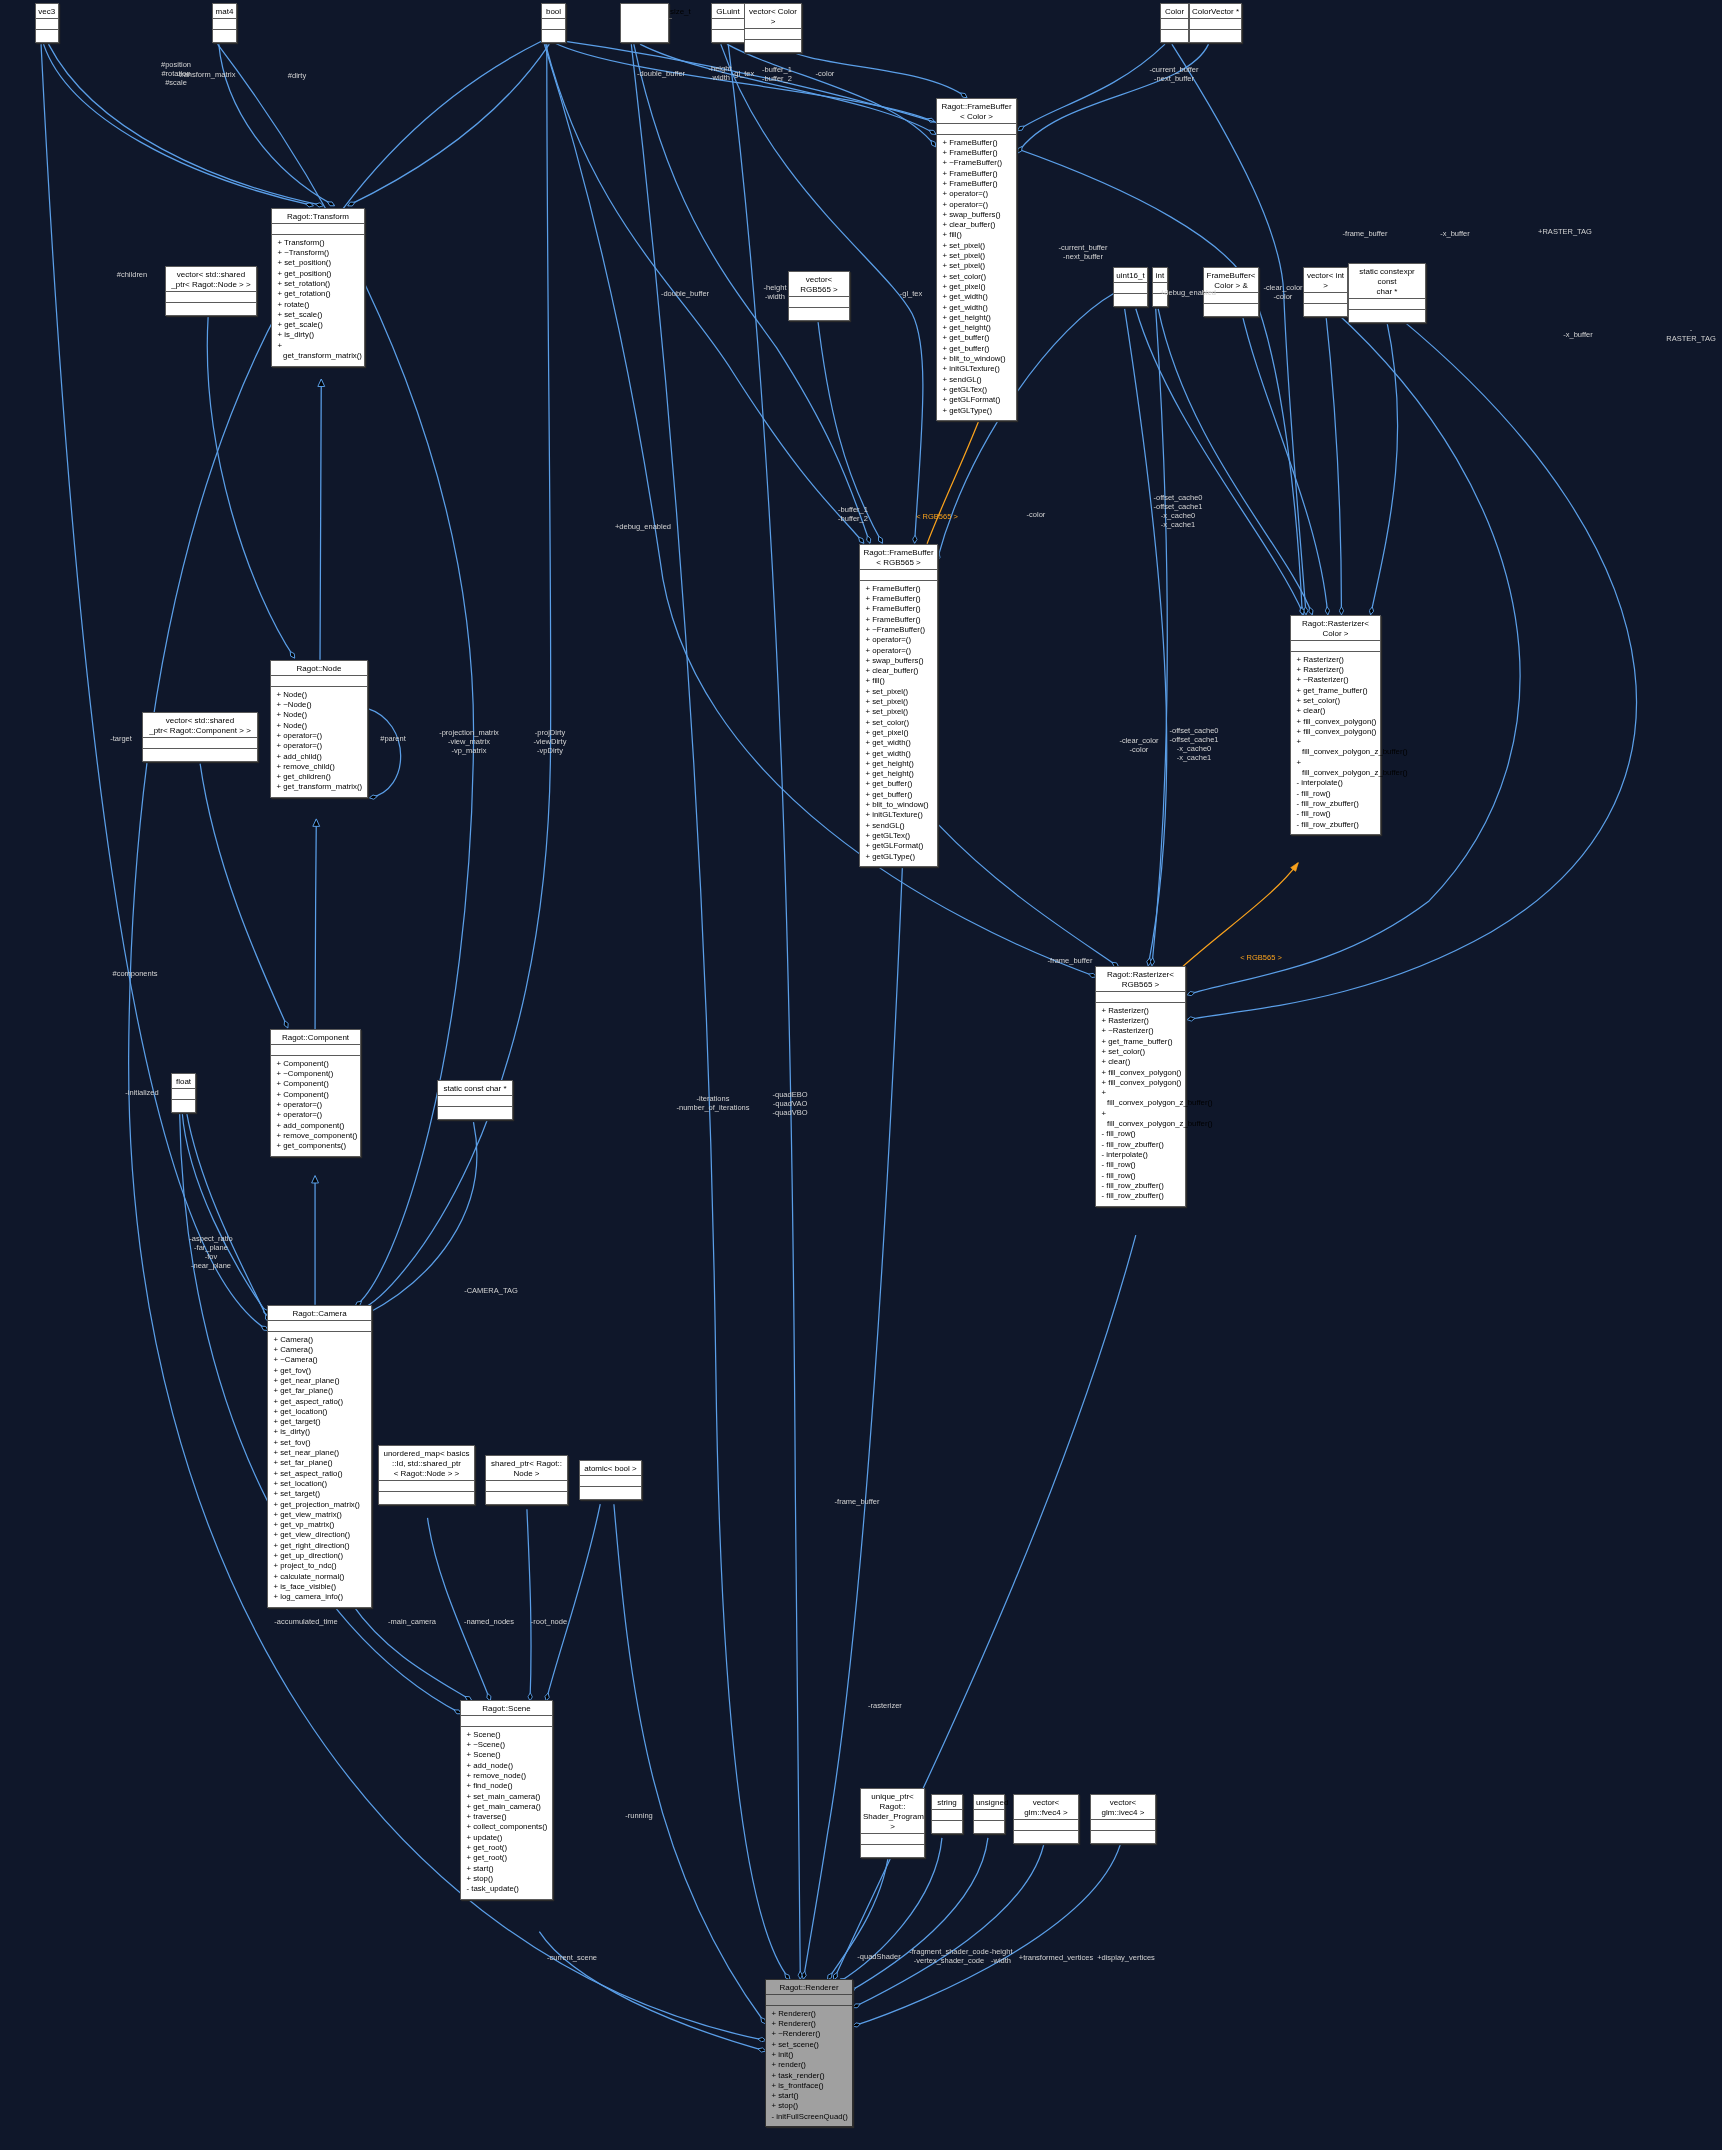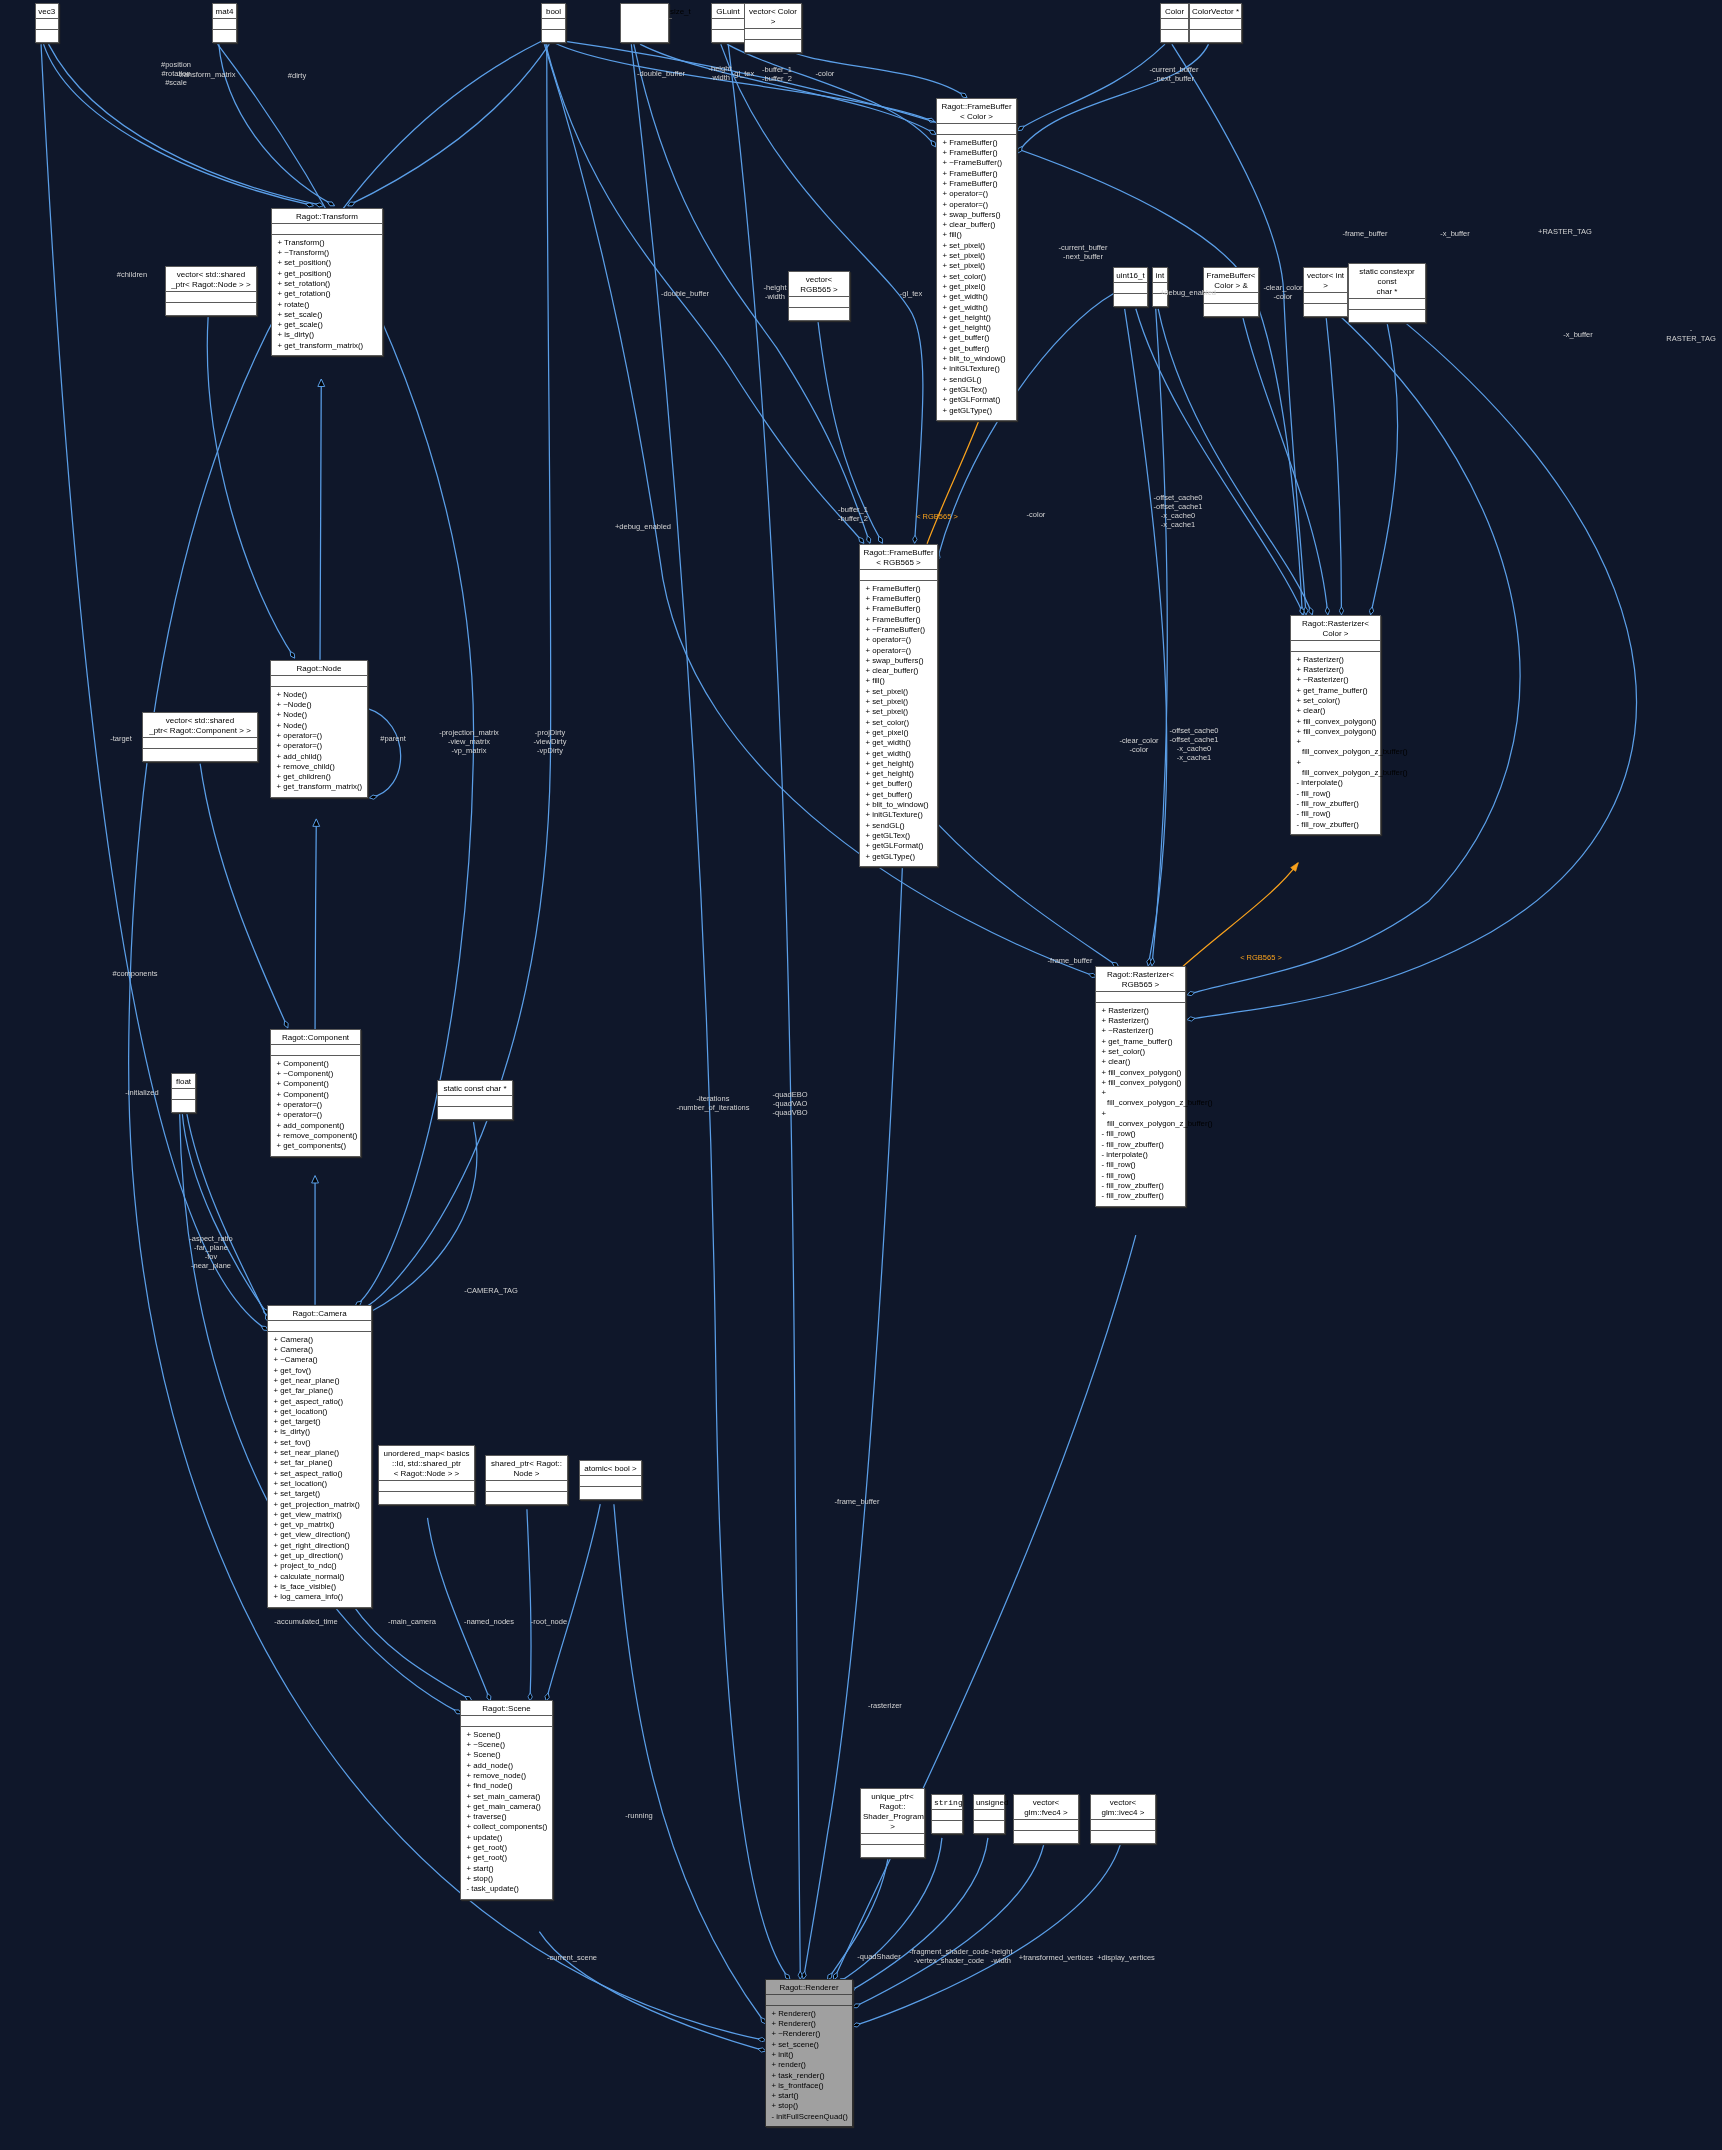"Ragot::Transform" div.box { width: 112px -> 94px }
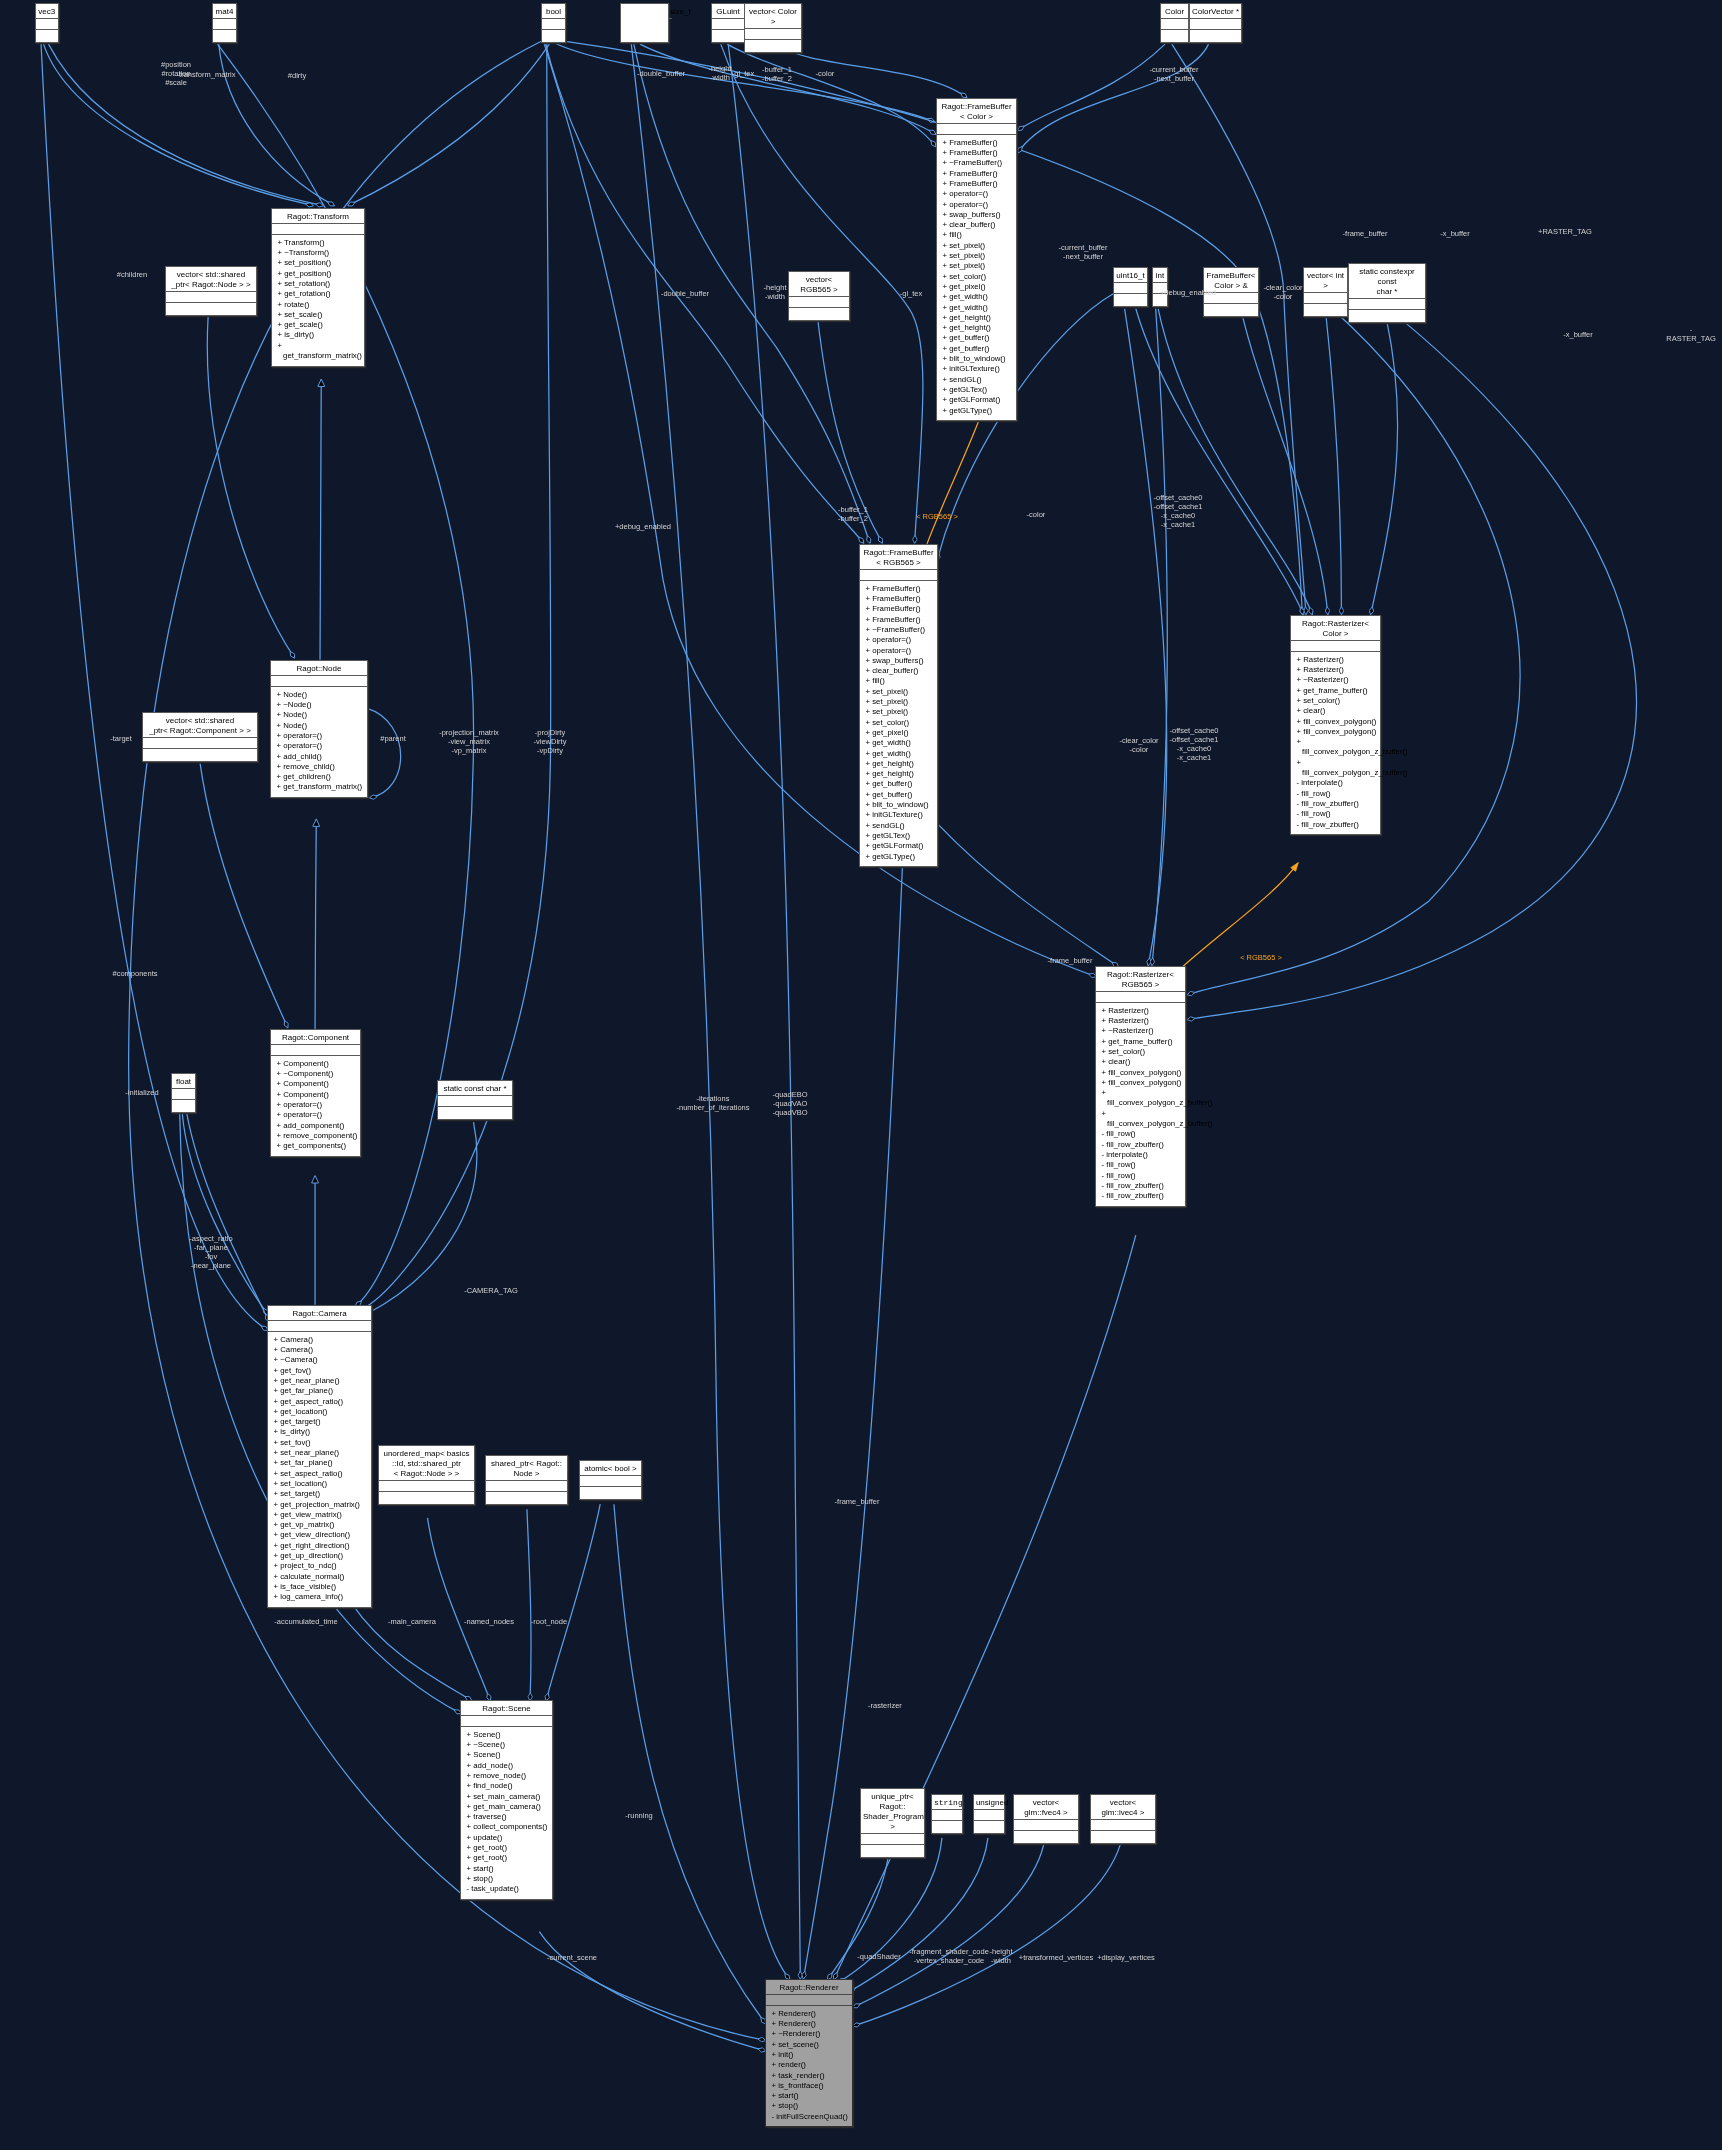"string" div.box { font-family: Liberation Mono, monospace -> none }
